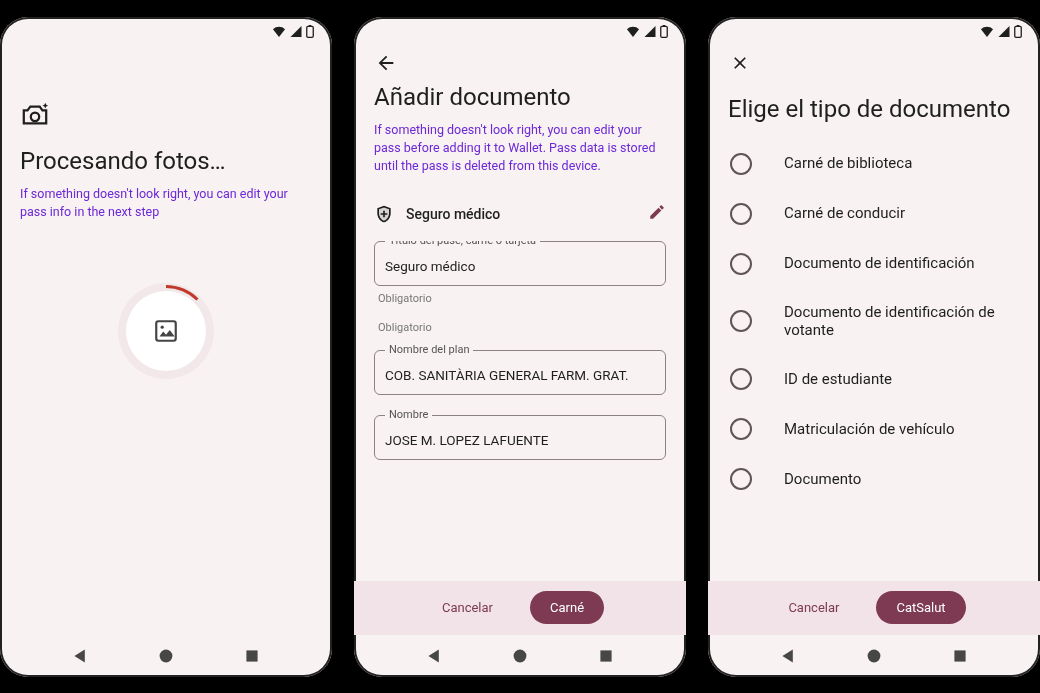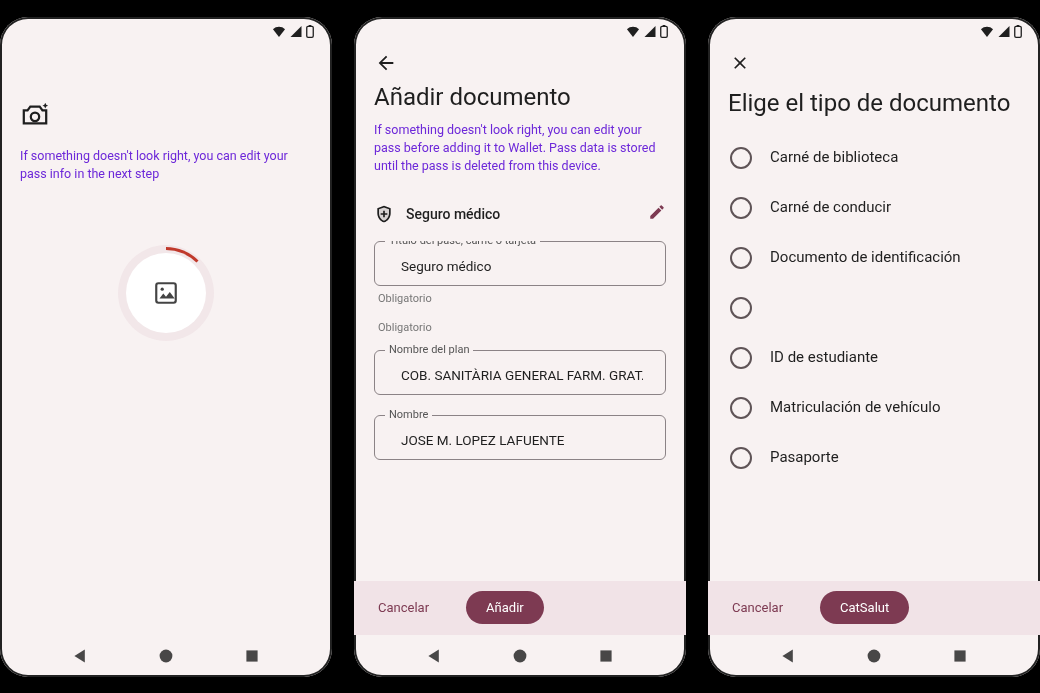"Elige el tipo de documento" h1 { margin-top: 14px -> 20px }
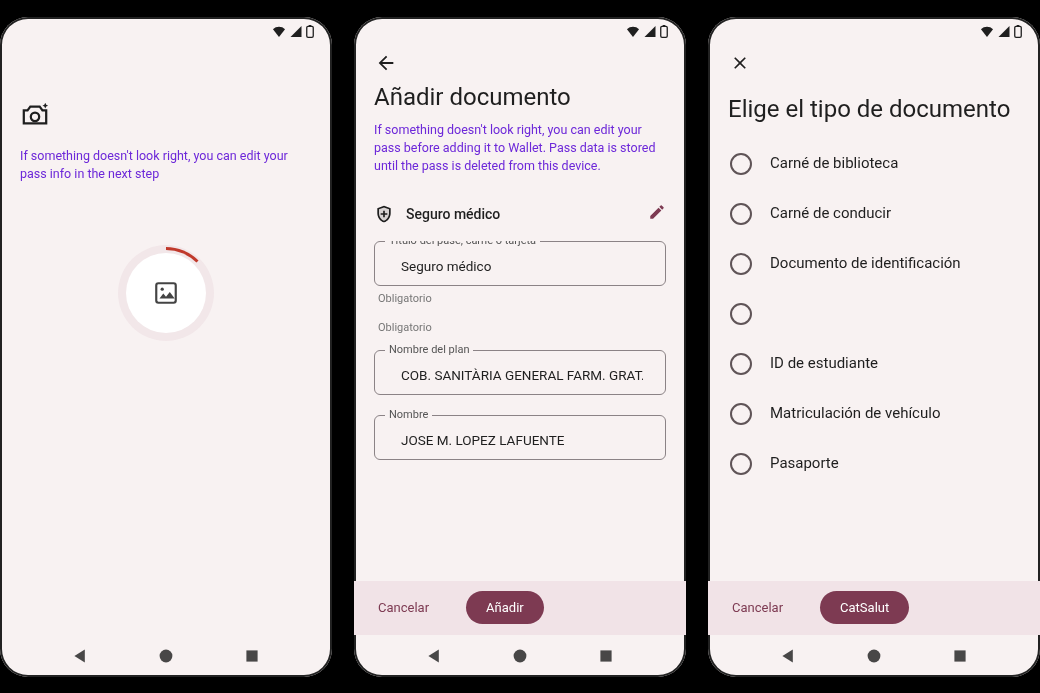"Procesando fotos…" h1 { html: none -> <h1>Procesando fotos…</h1> }
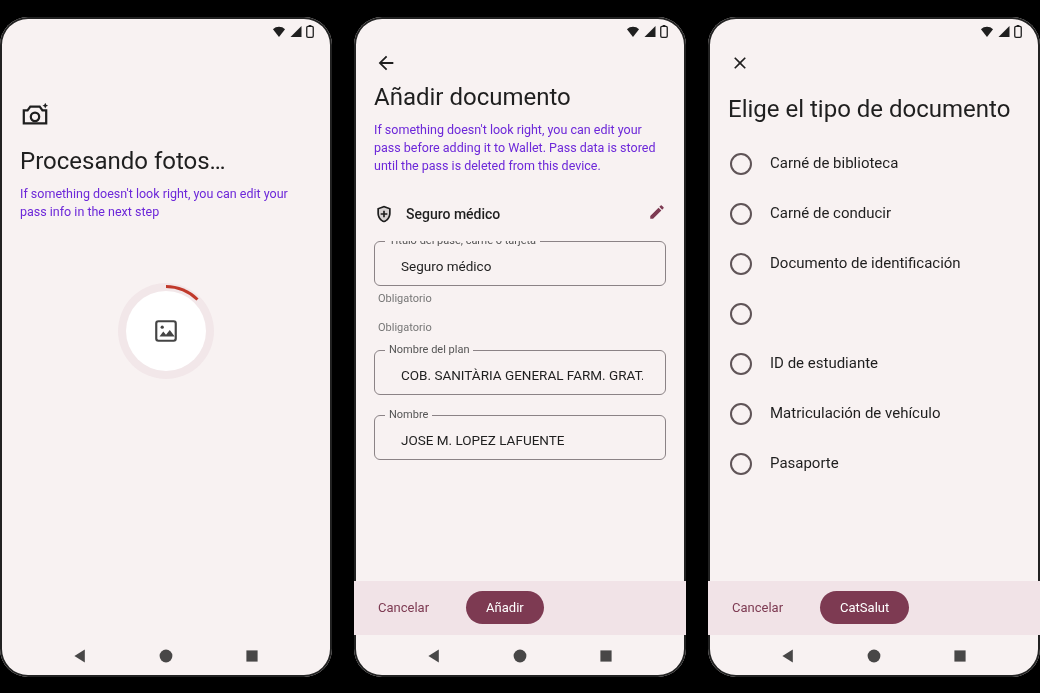"Carné de biblioteca" .radio-item { gap: 18px -> 32px }
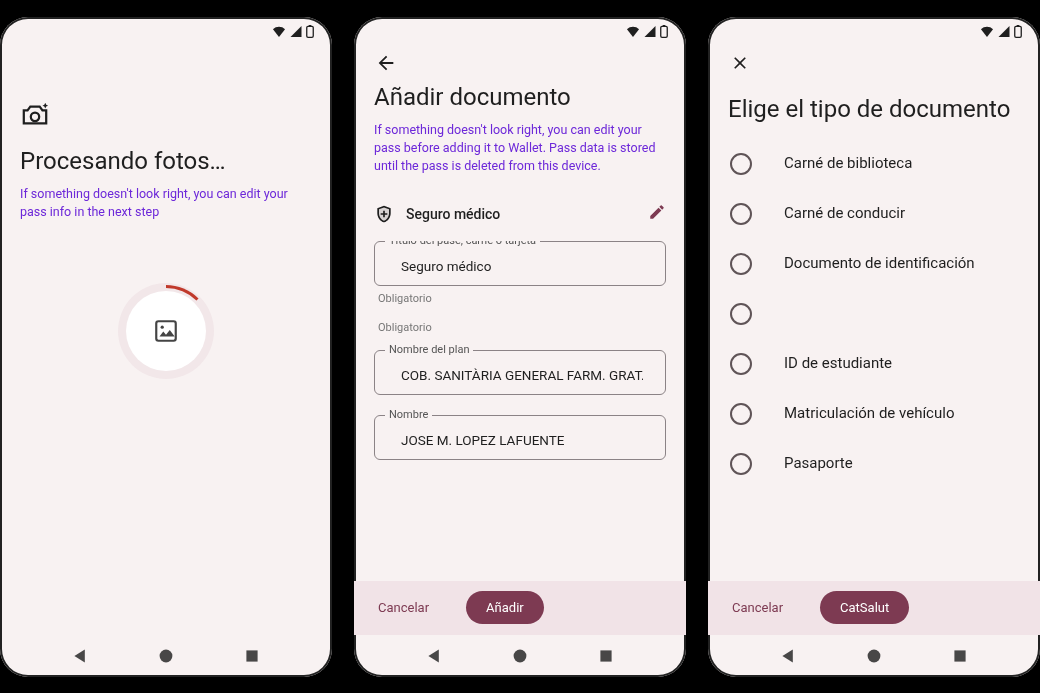"Título del pase, carné o" .field { padding: 14px 24px 10px -> 14px 8px 10px }
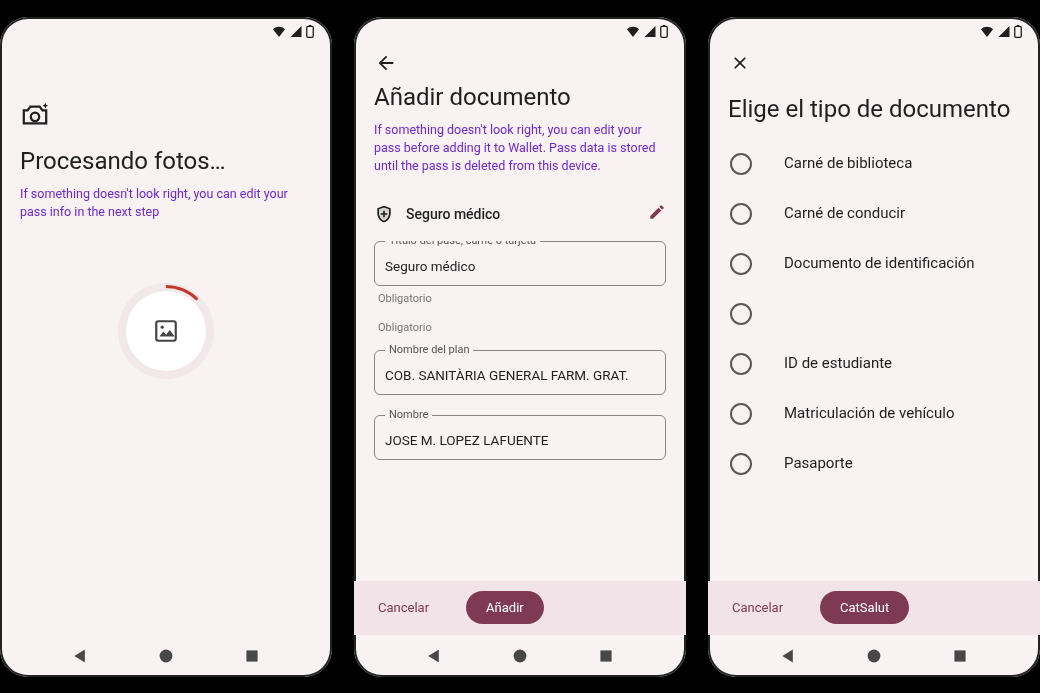"Documento de identificación de votante" span.radio-label { html: none -> <span>Documento de identificación de votante</span> }
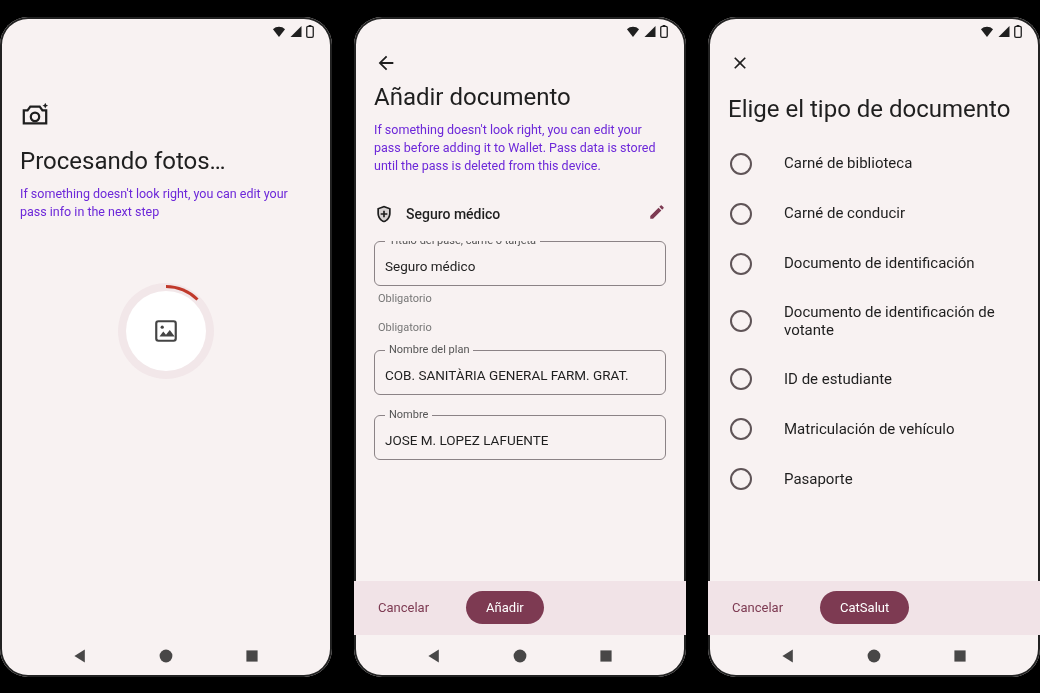"Pasaporte" span.radio-label { text: Pasaporte -> Documento }
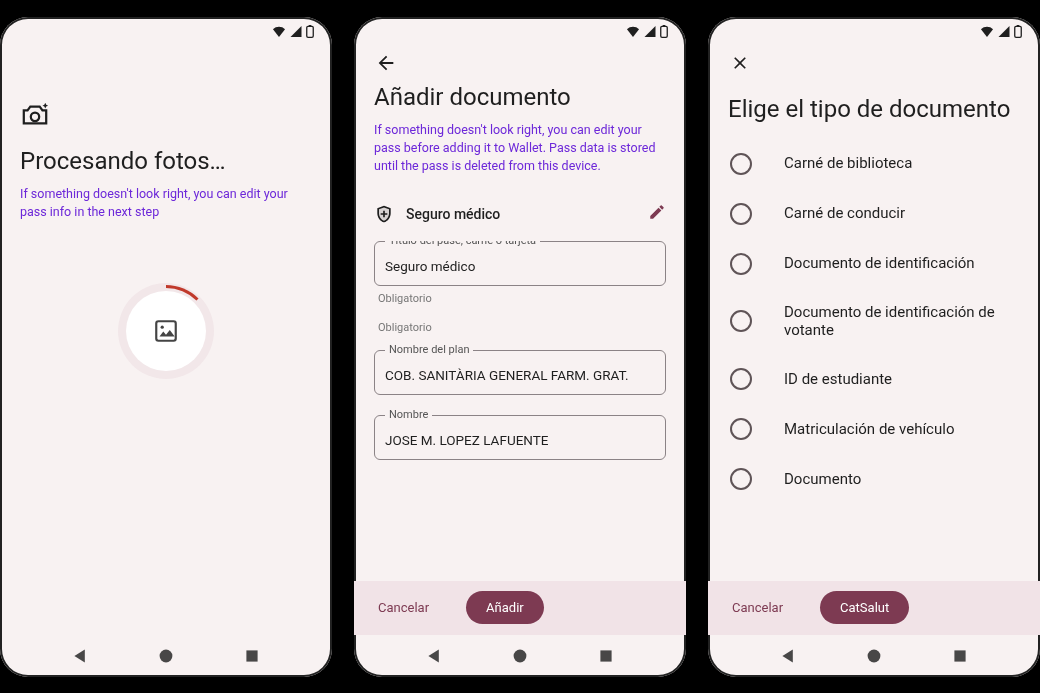"Cancelar" .action-bar { justify-content: flex-start -> center }
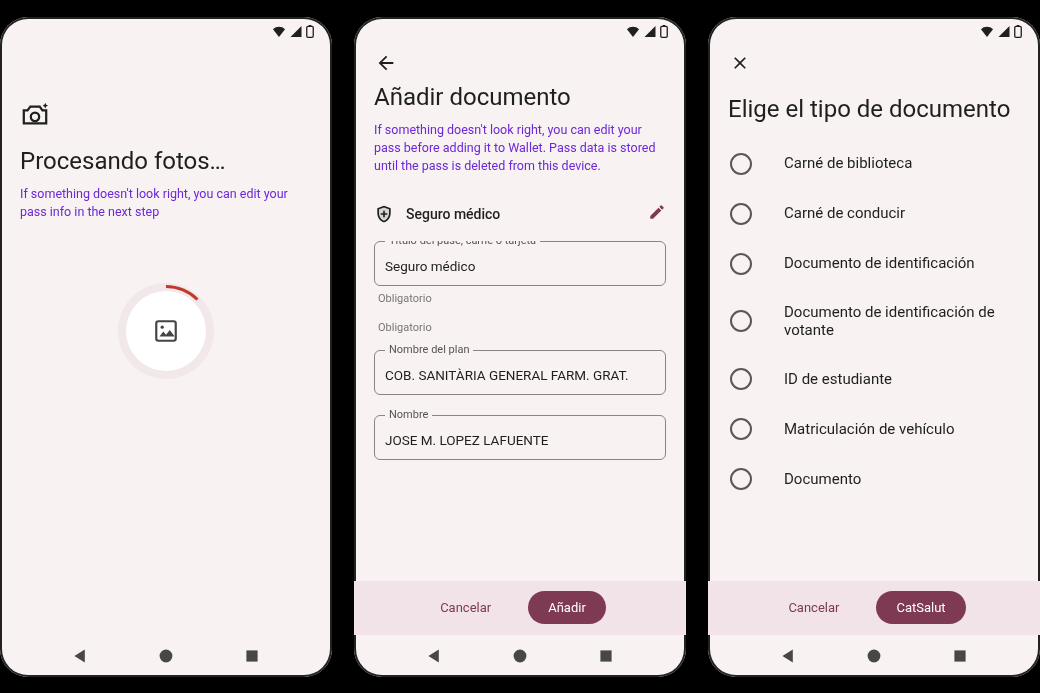"Añadir" button.btn-fill { text: Añadir -> Carné }
